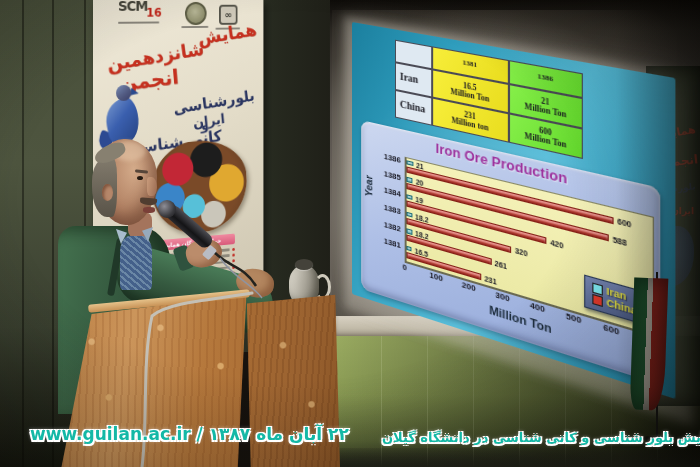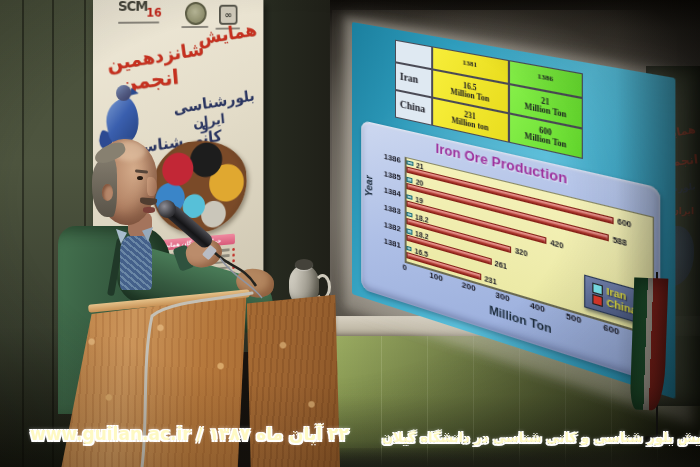"۲۲ آبان ماه ۱۳۸۷ /" .footer-text { color: #fef9c3 -> #14b8a6 }
